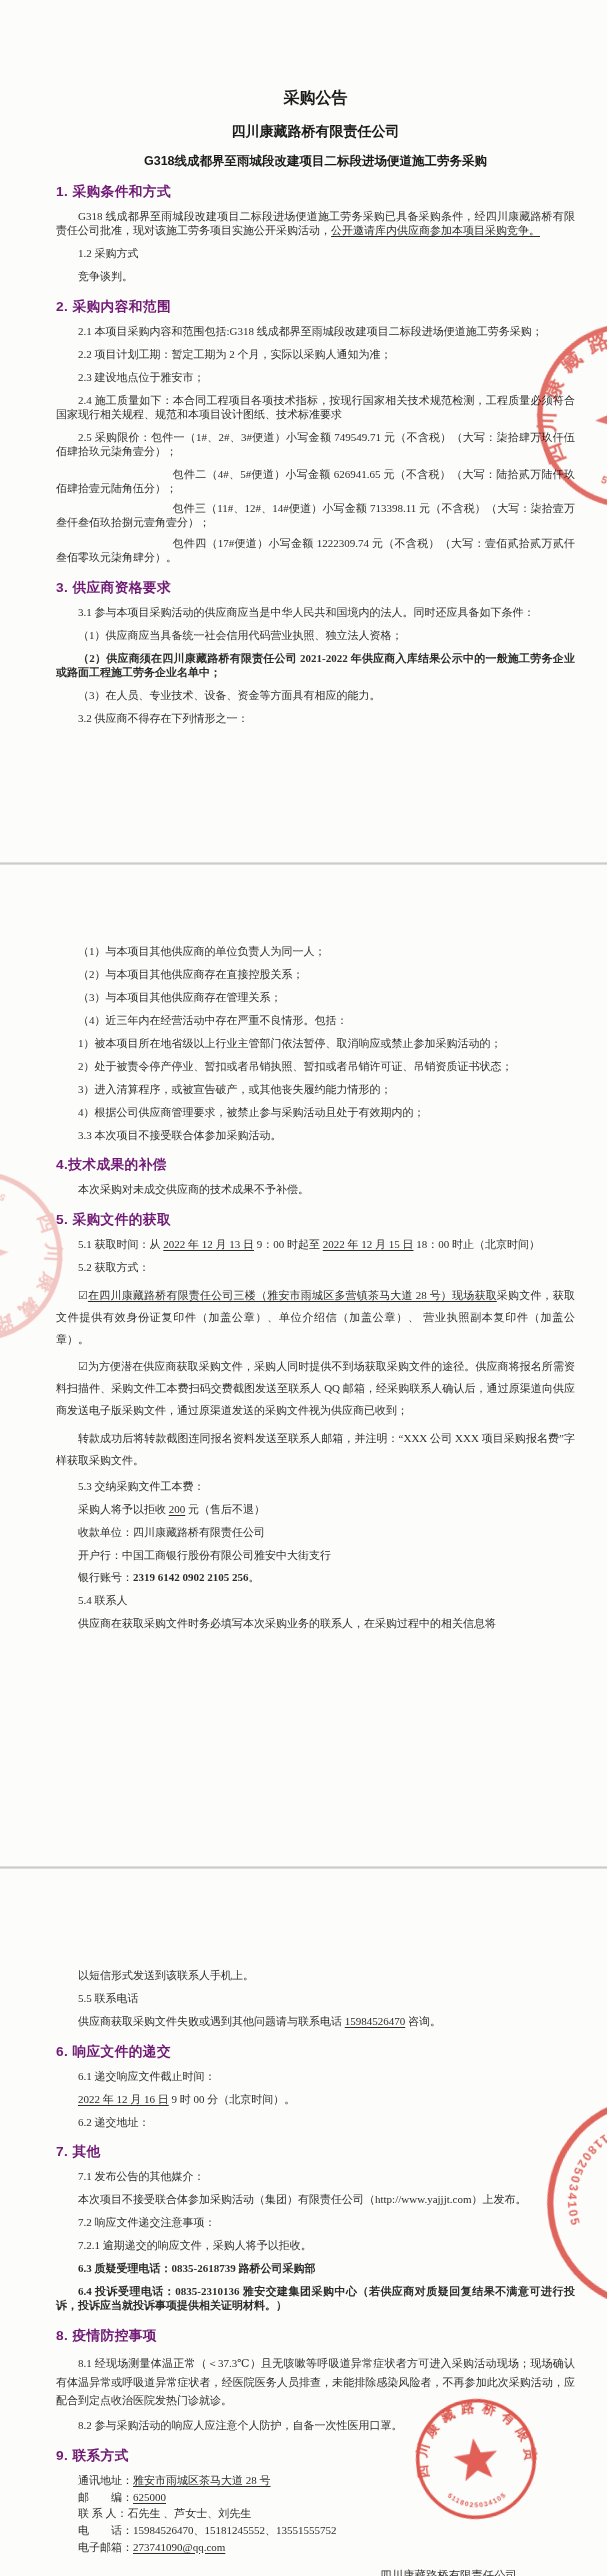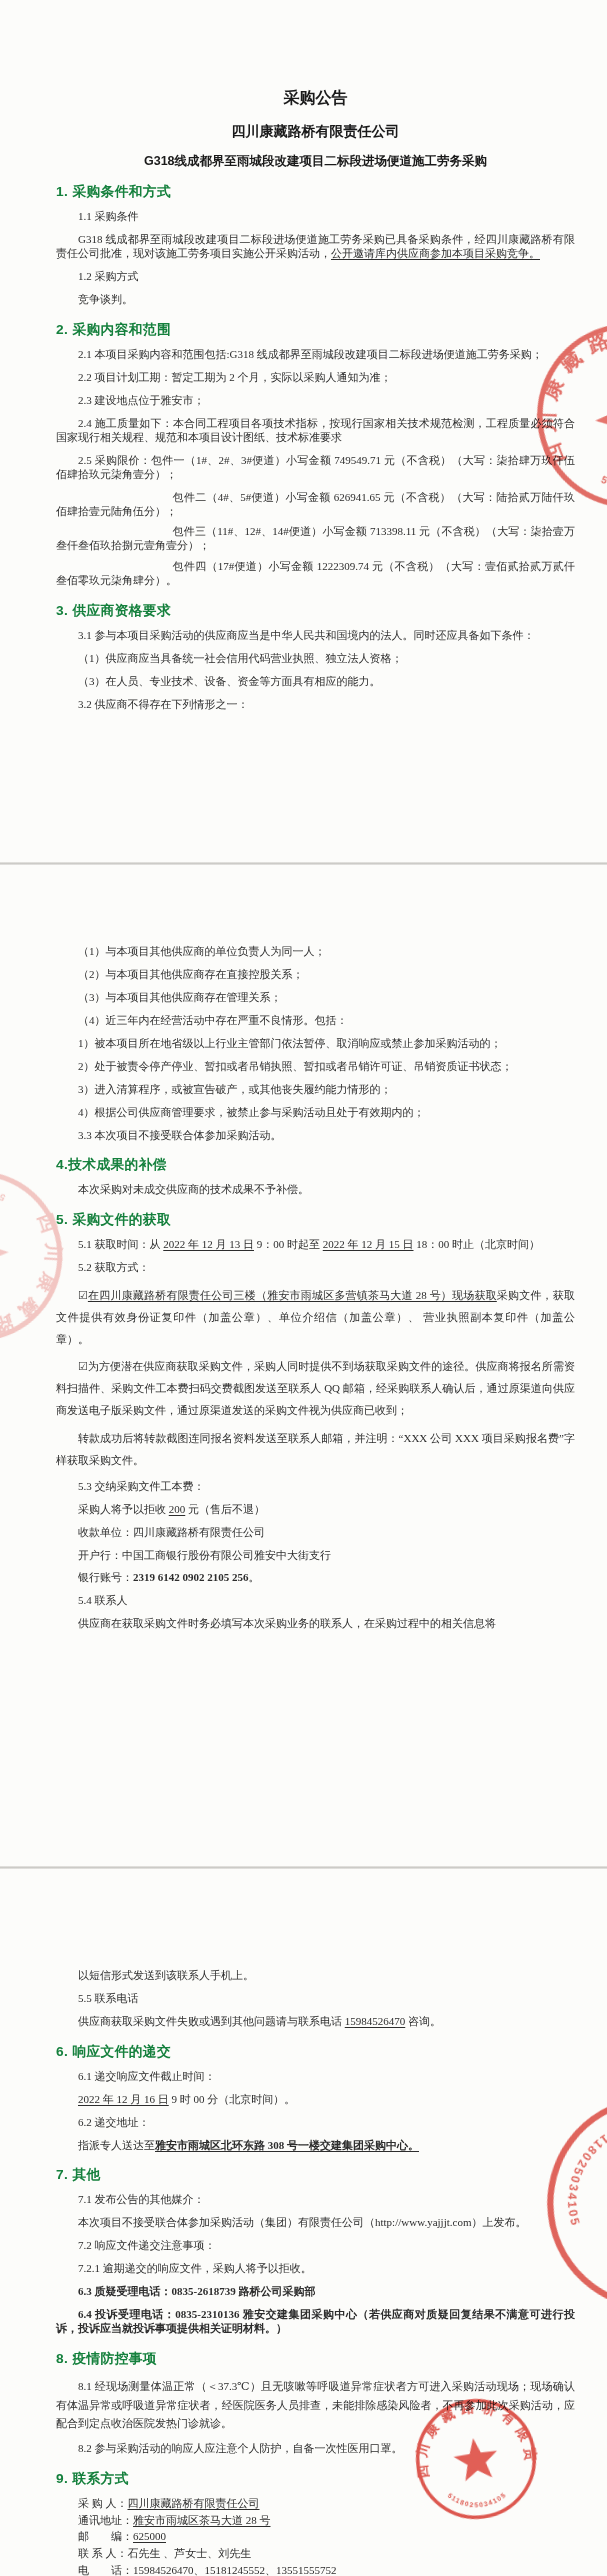"1. 采购条件和方式" .h { color: #15803d -> #701a75 }
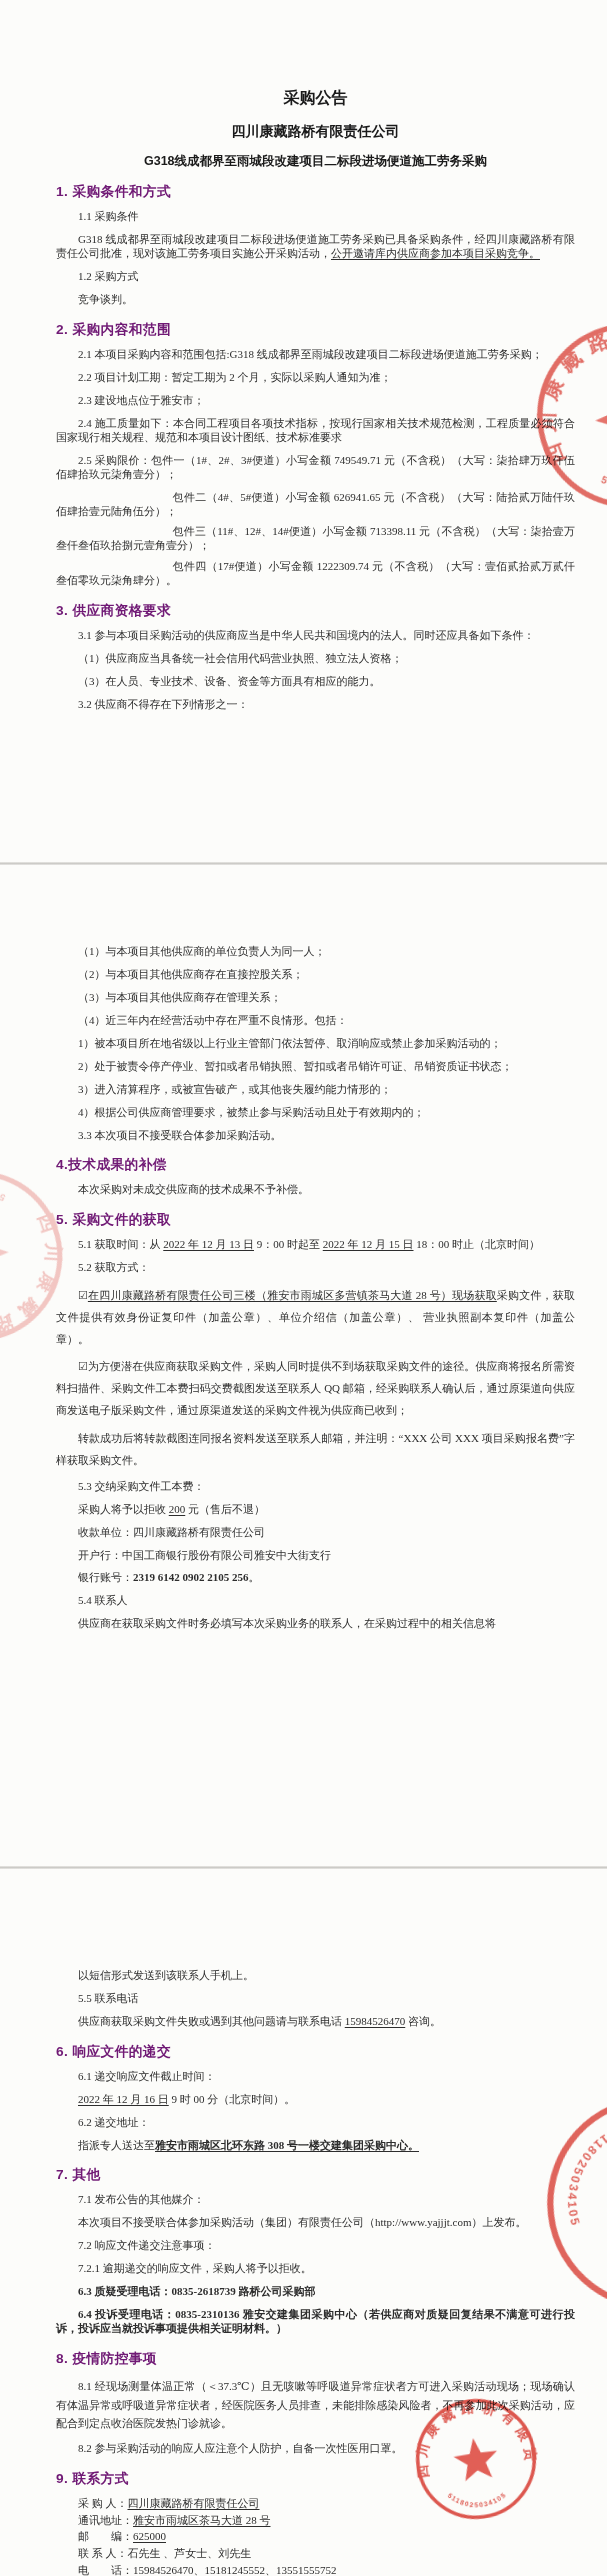"1.1 采购条件" p.ind { html: <p>1.1 采购条件</p> -> none }
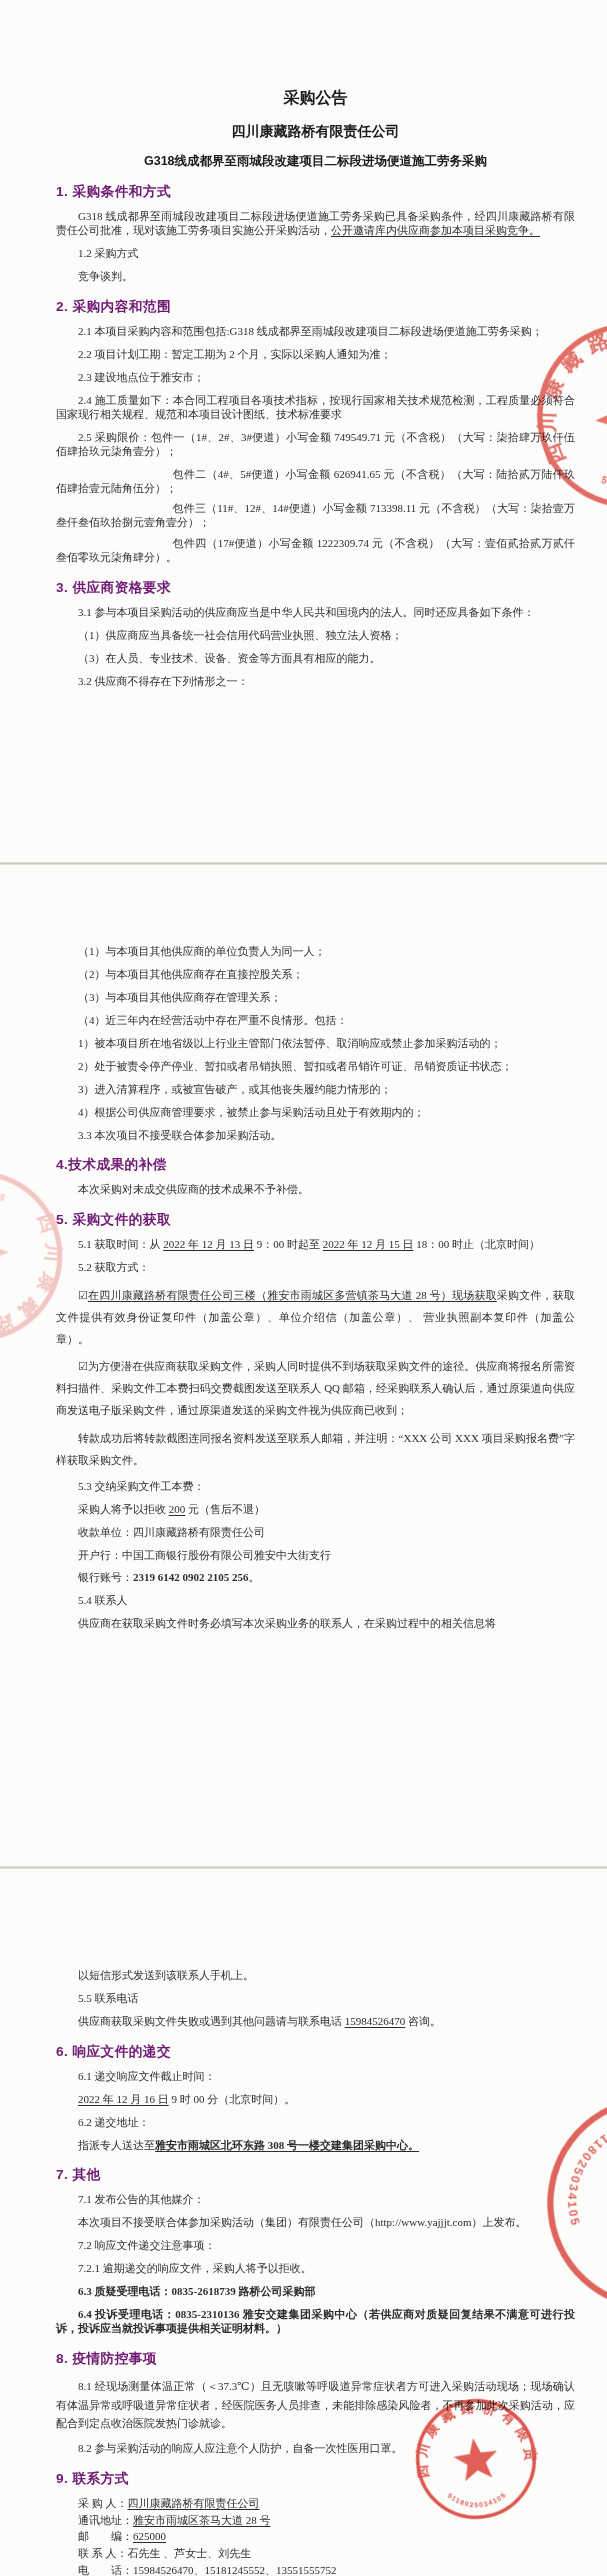"（2）供应商须在四川康藏路桥有限责任公司 2021-2022" p.ind { html: none -> <p>（2）供应商须在四川康藏路桥有限责任公司 2021-2022 年供应商入库结果公示中的一般施工劳务企业或路面工程施工劳务企业名单中；</p> }
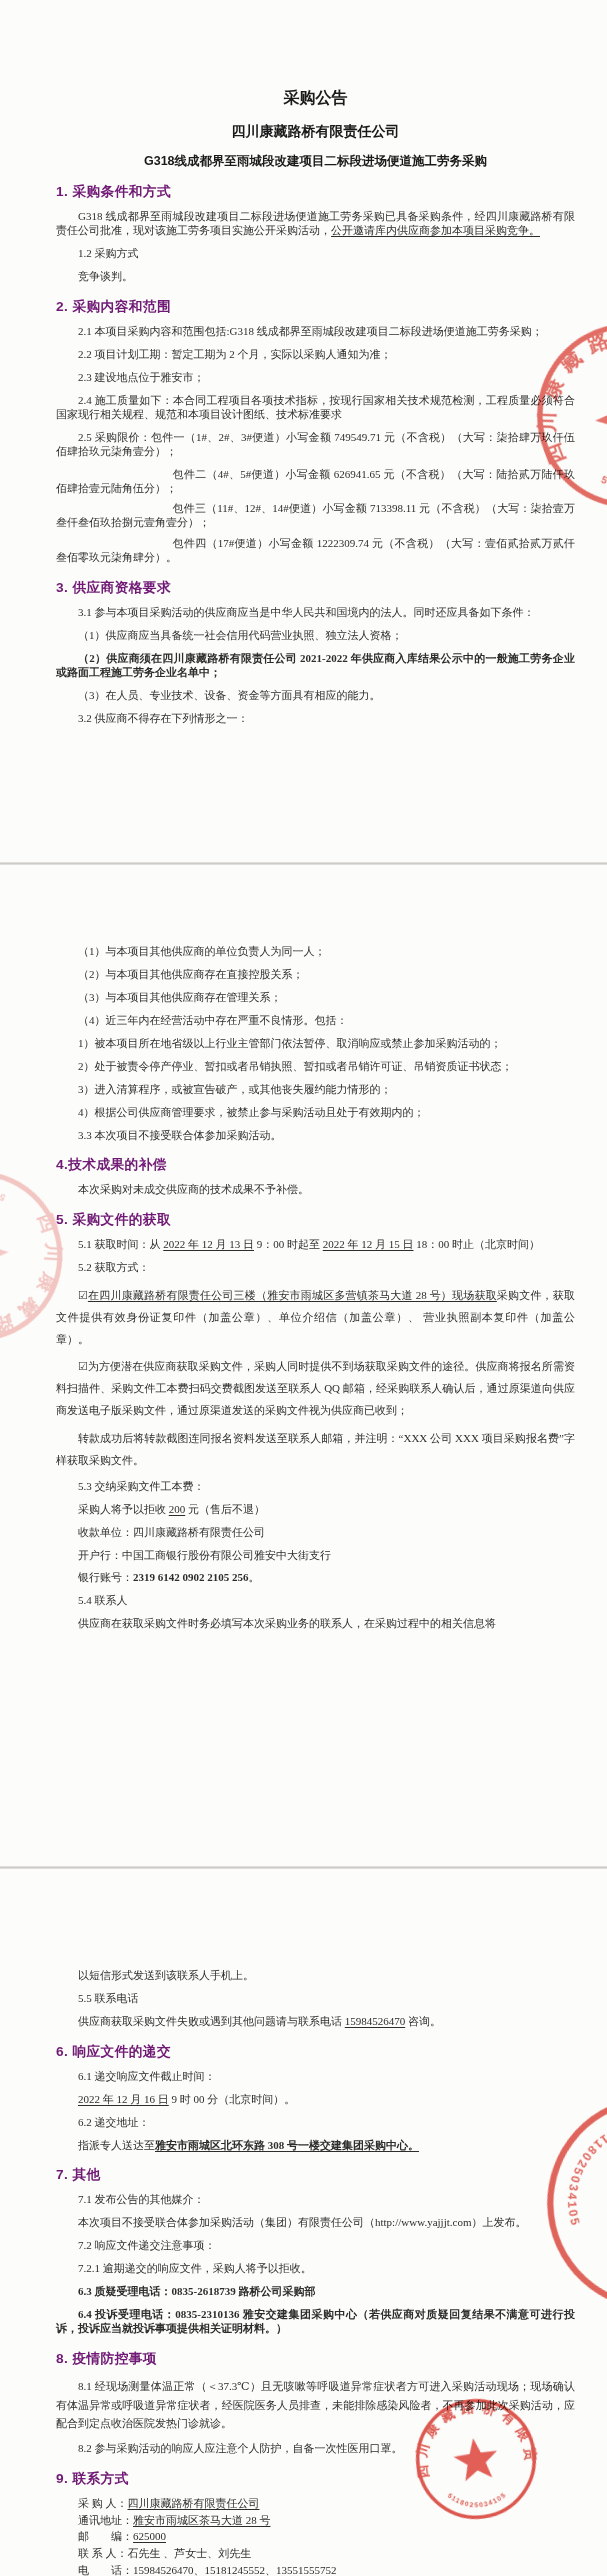"指派专人送达至雅安市雨城区北环东路 308 号一楼交建集团采购中心。" p.ind { html: <p><span>指派专人送达至</span><span>雅安市雨城区北环东路 308 号一楼交建集团采购中心。</span></p> -> none }
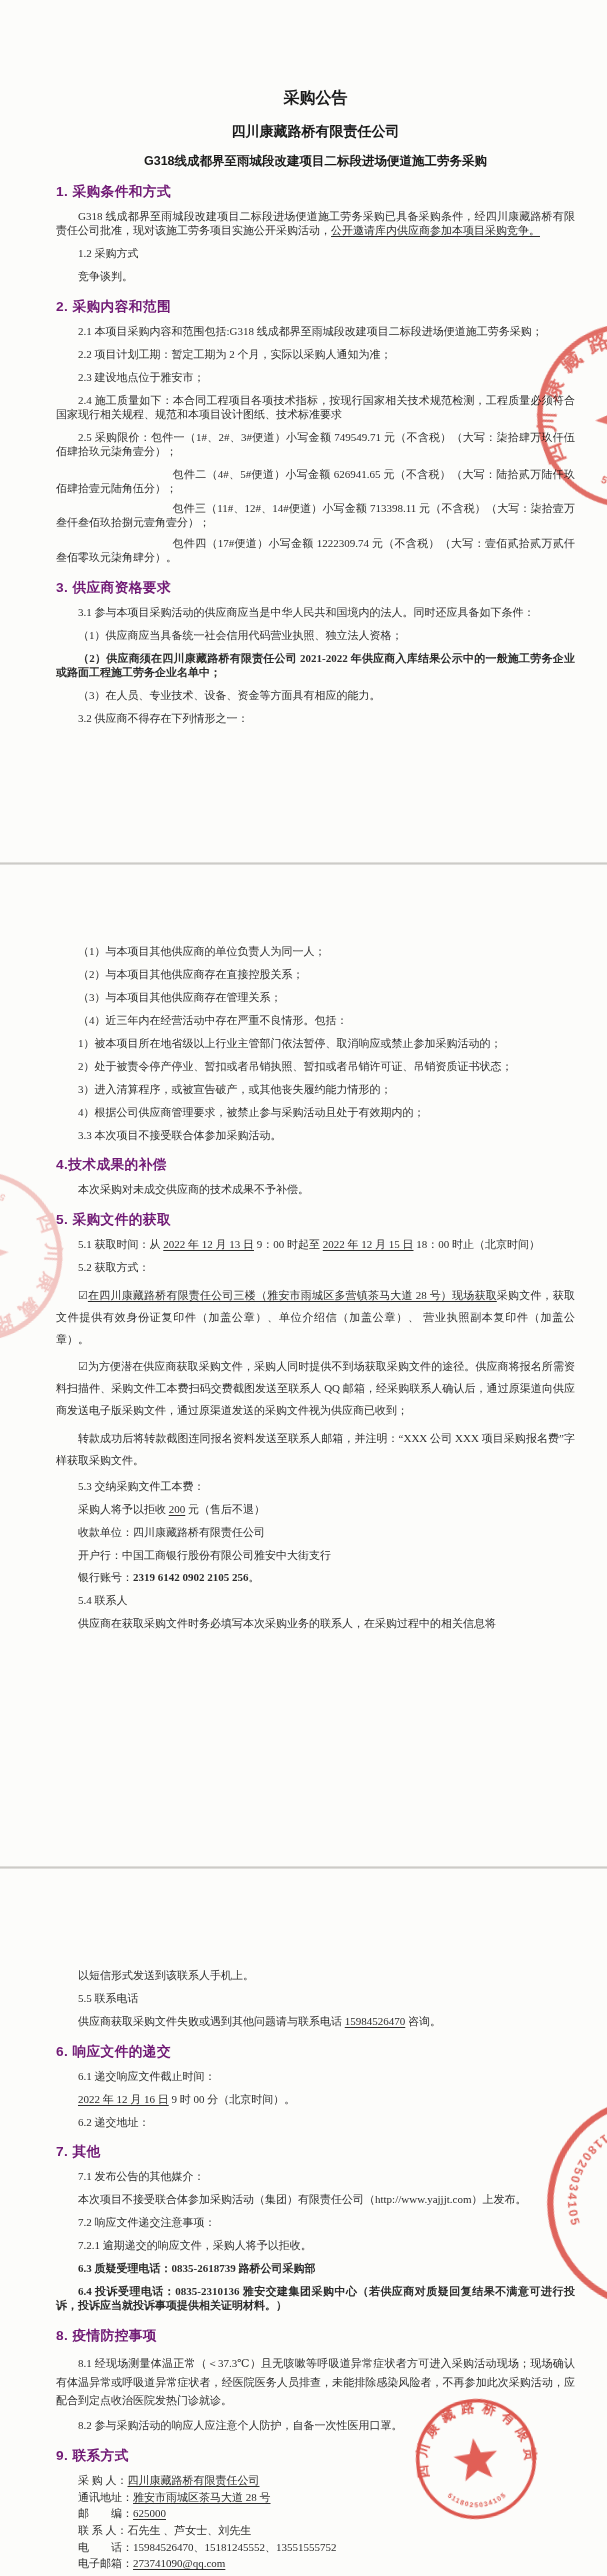"采 购 人：四川康藏路桥有限责任公司" p.ind { html: <p><span>采 购 人：</span><span>四川康藏路桥有限责任公司</span></p> -> none }
